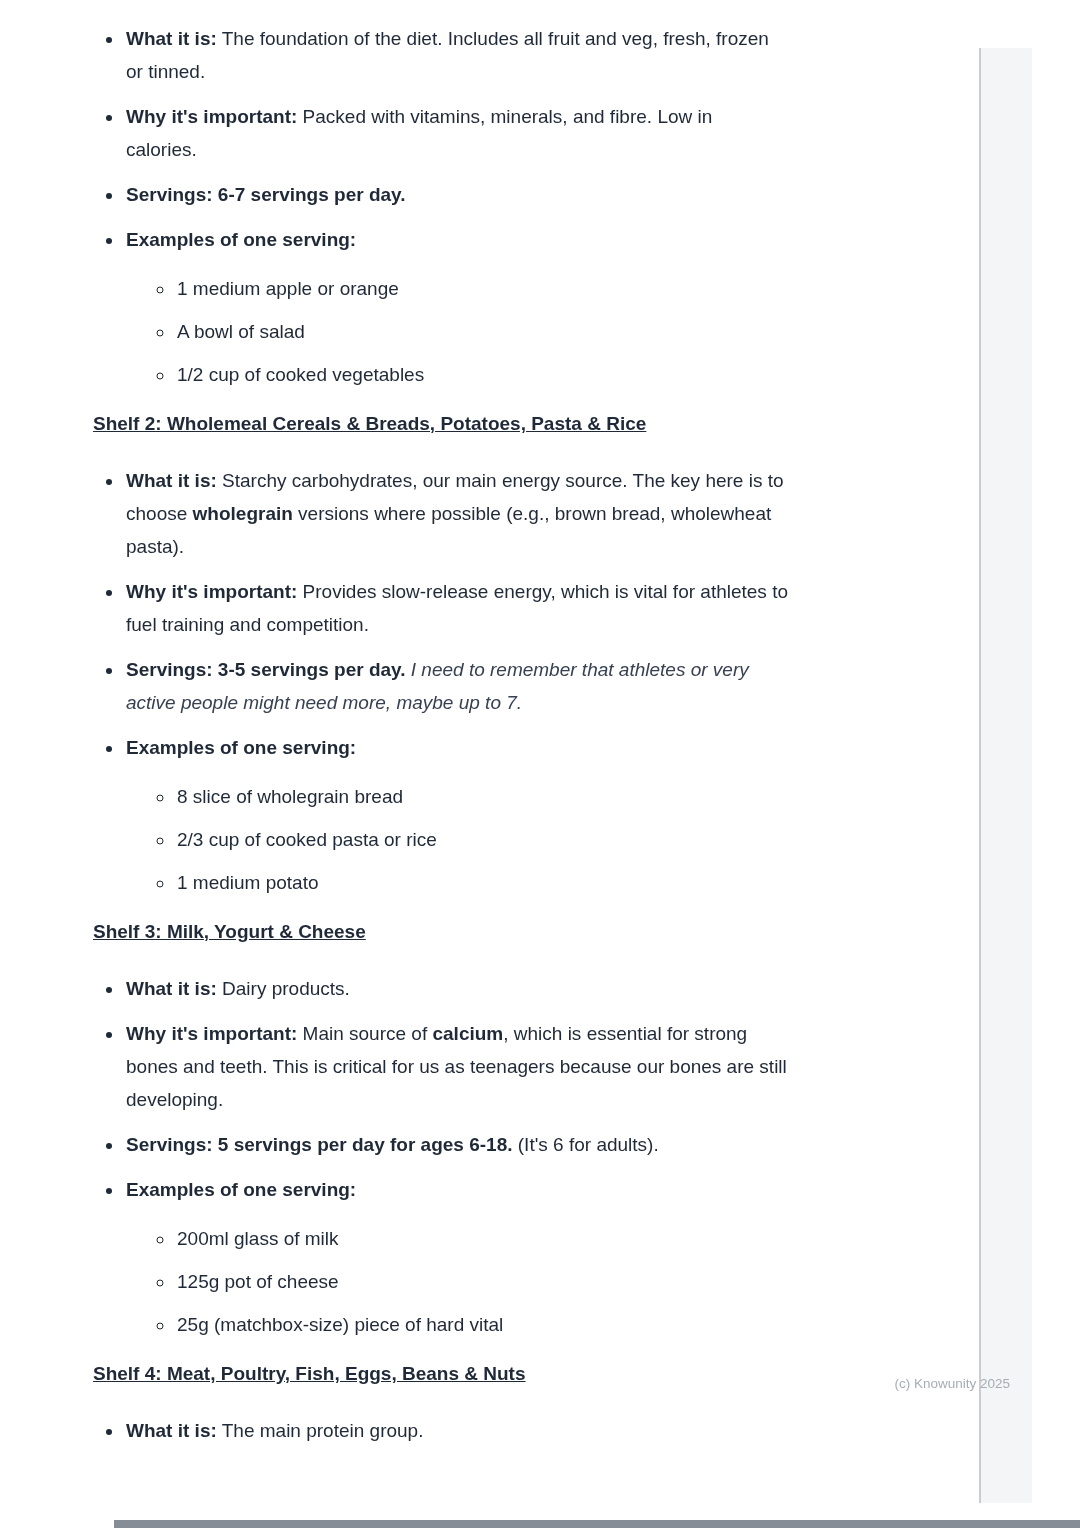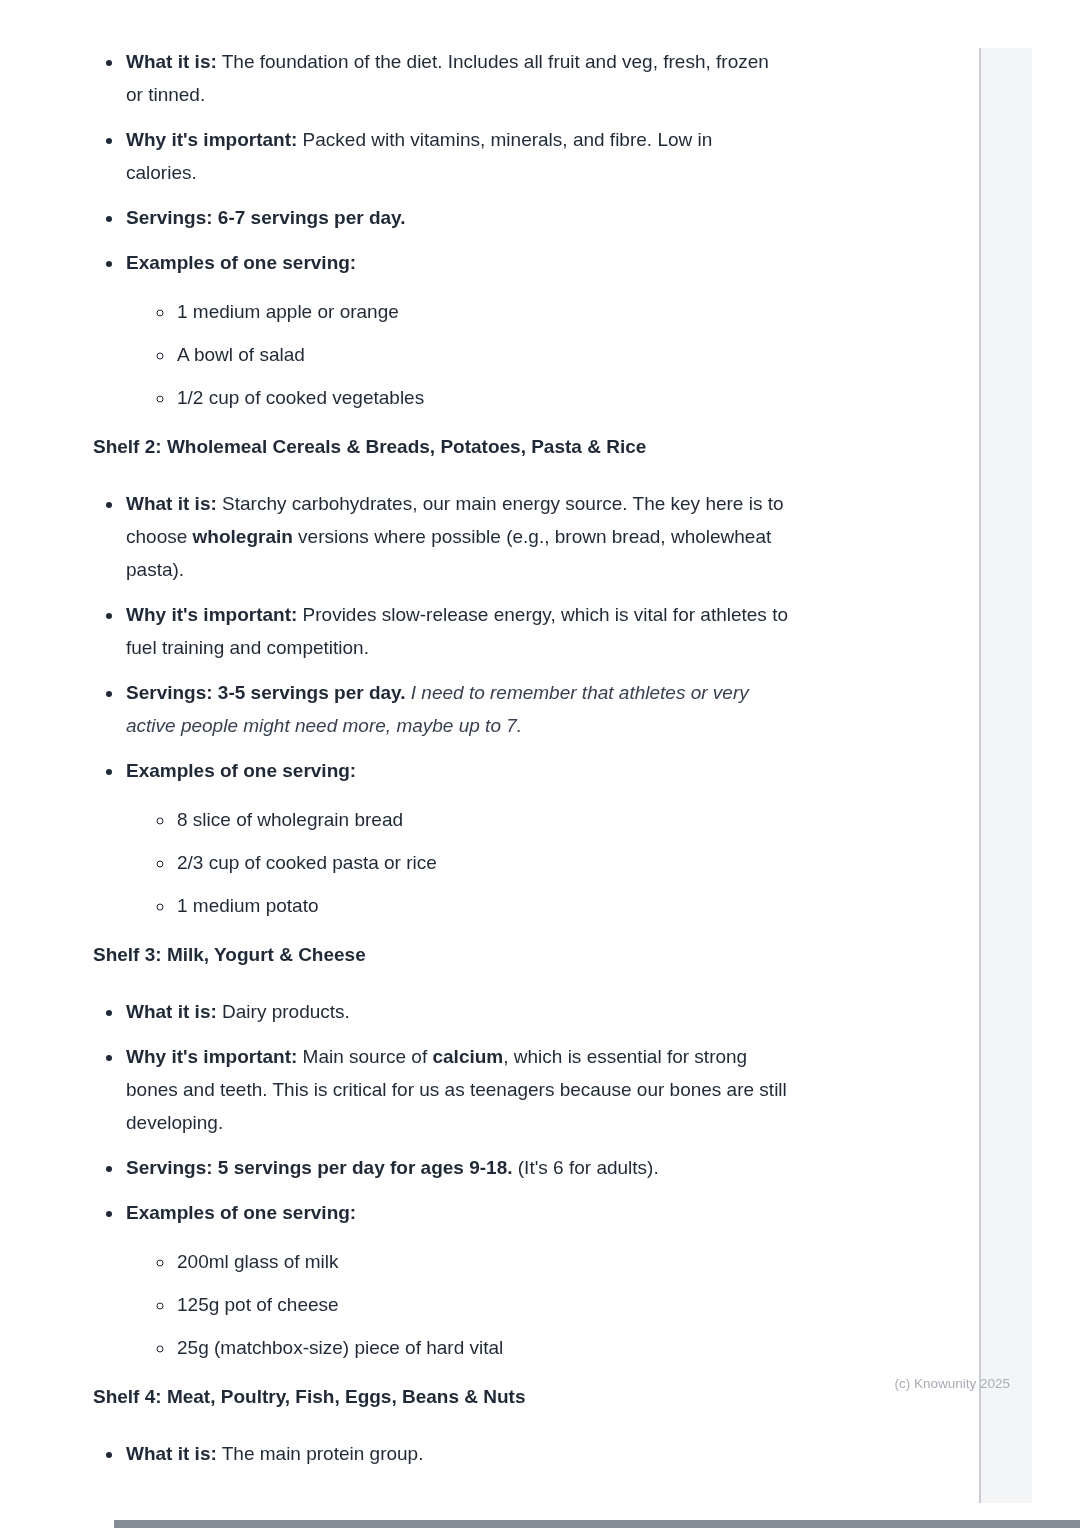"What it is: The foundation" .doc { padding: 45px 0 0 93px -> 22px 0 0 93px }
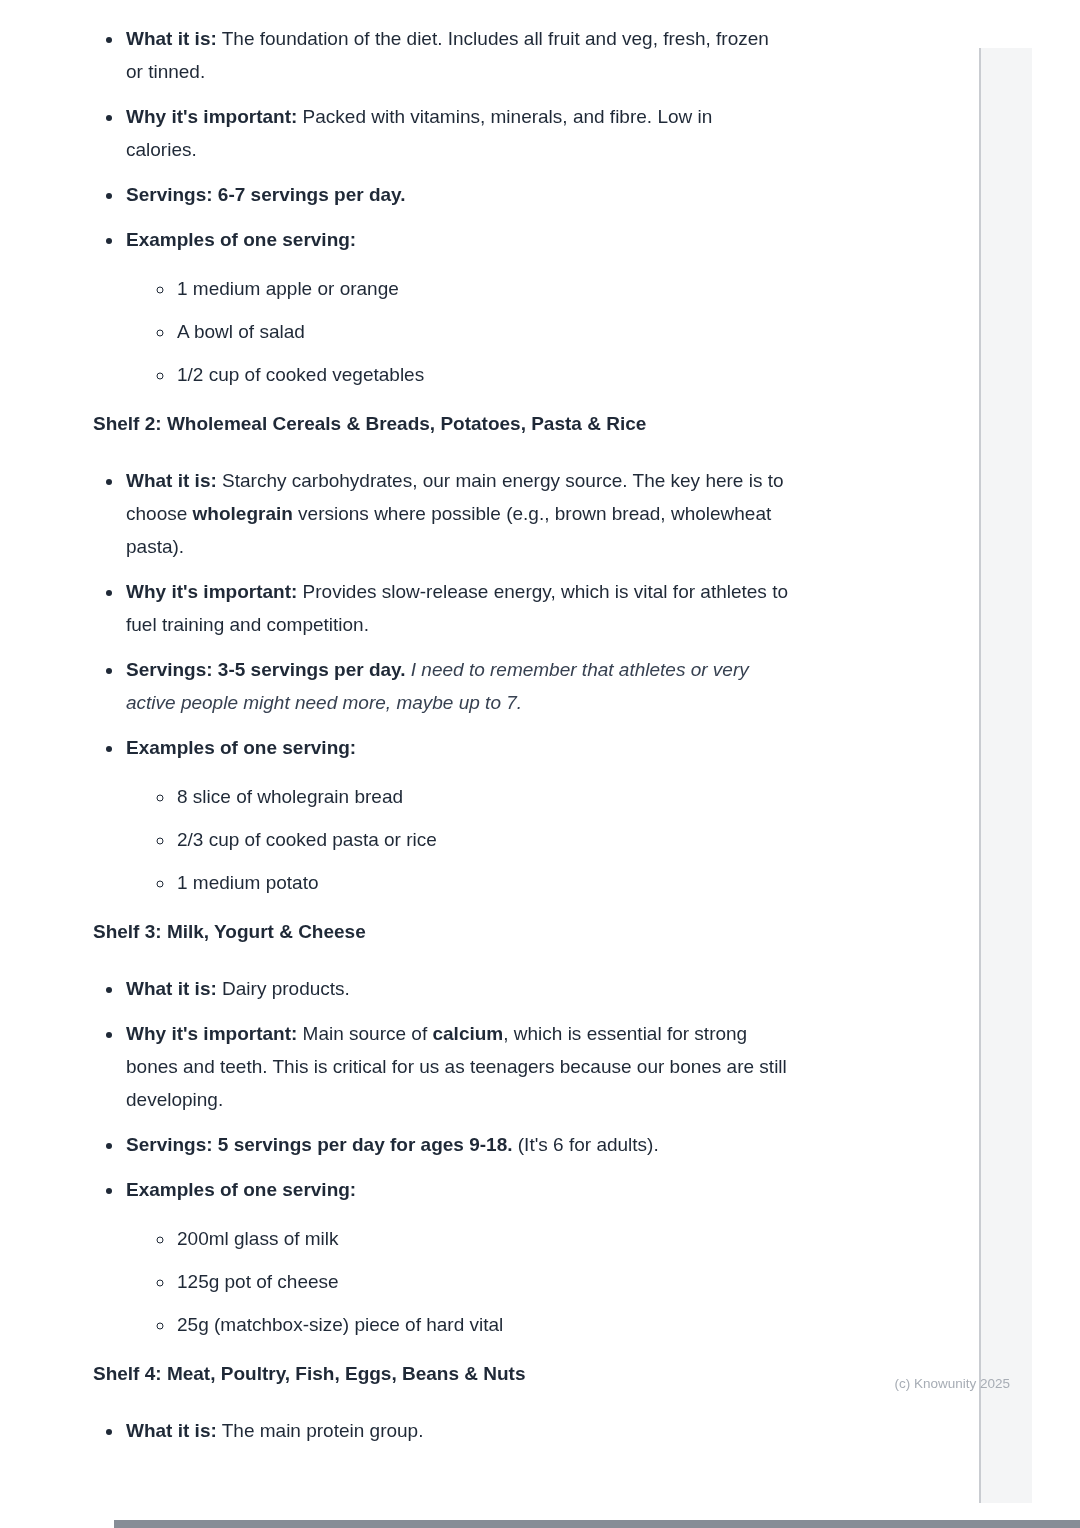"Shelf 2: Wholemeal Cereals &" h3.section-heading { text-decoration: none -> underline }
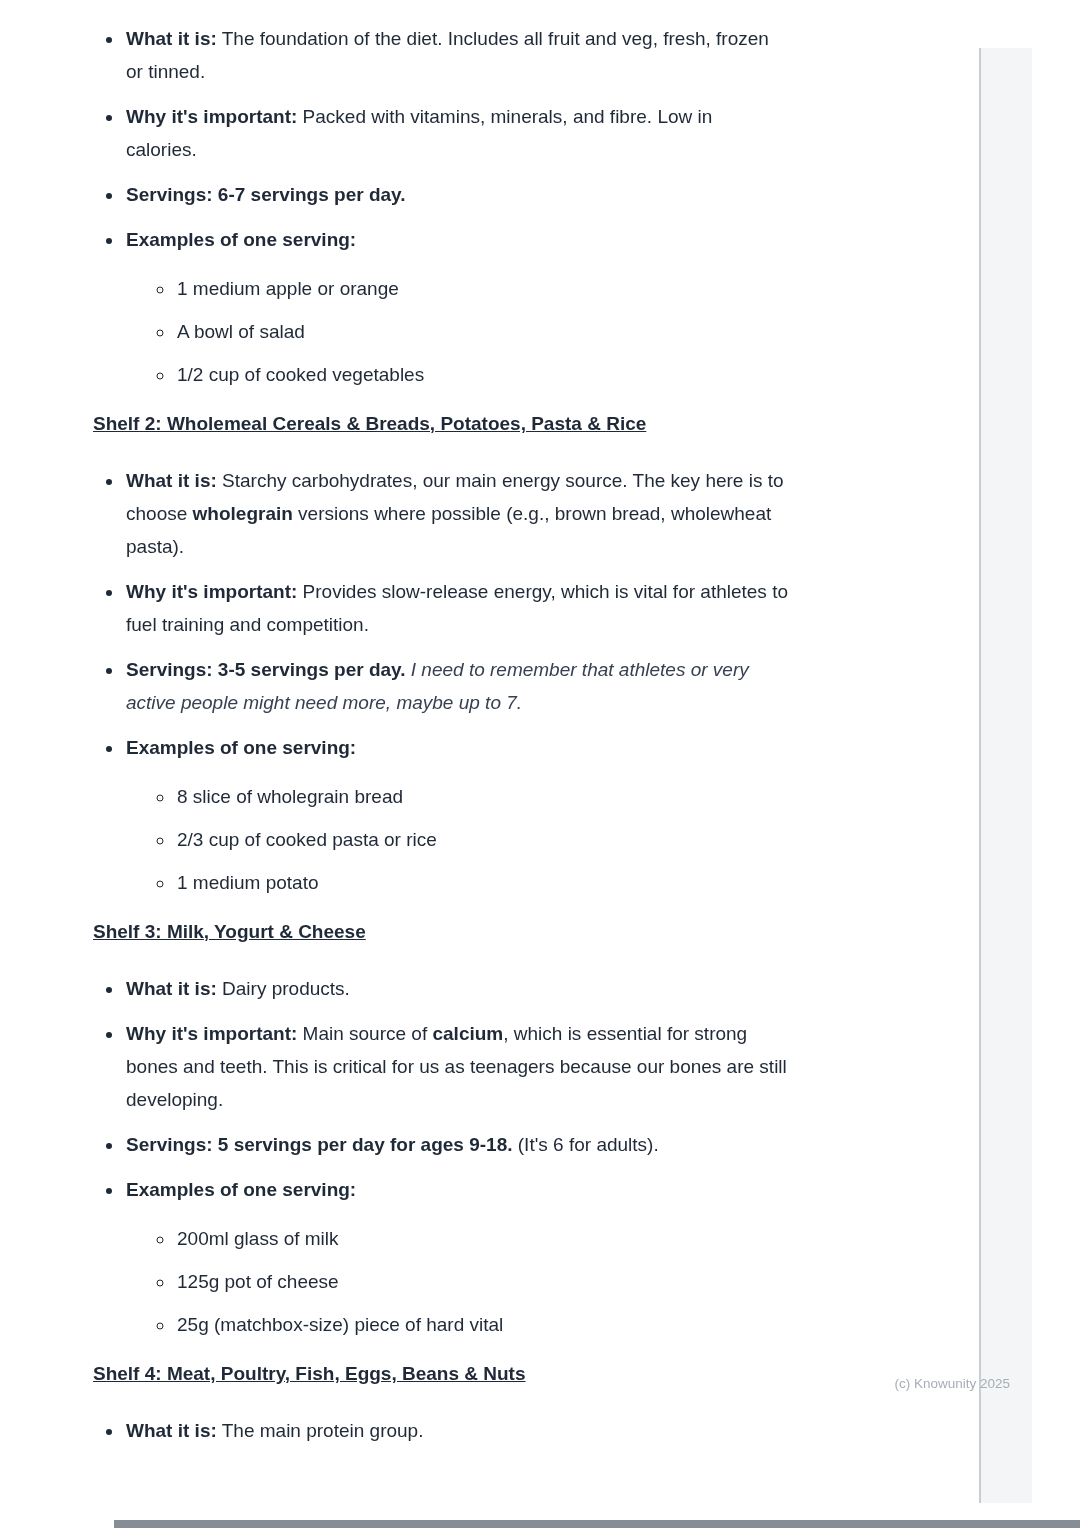"Servings: 5 servings per day" span.seg-b { text: 9-18 -> 6-18 }
